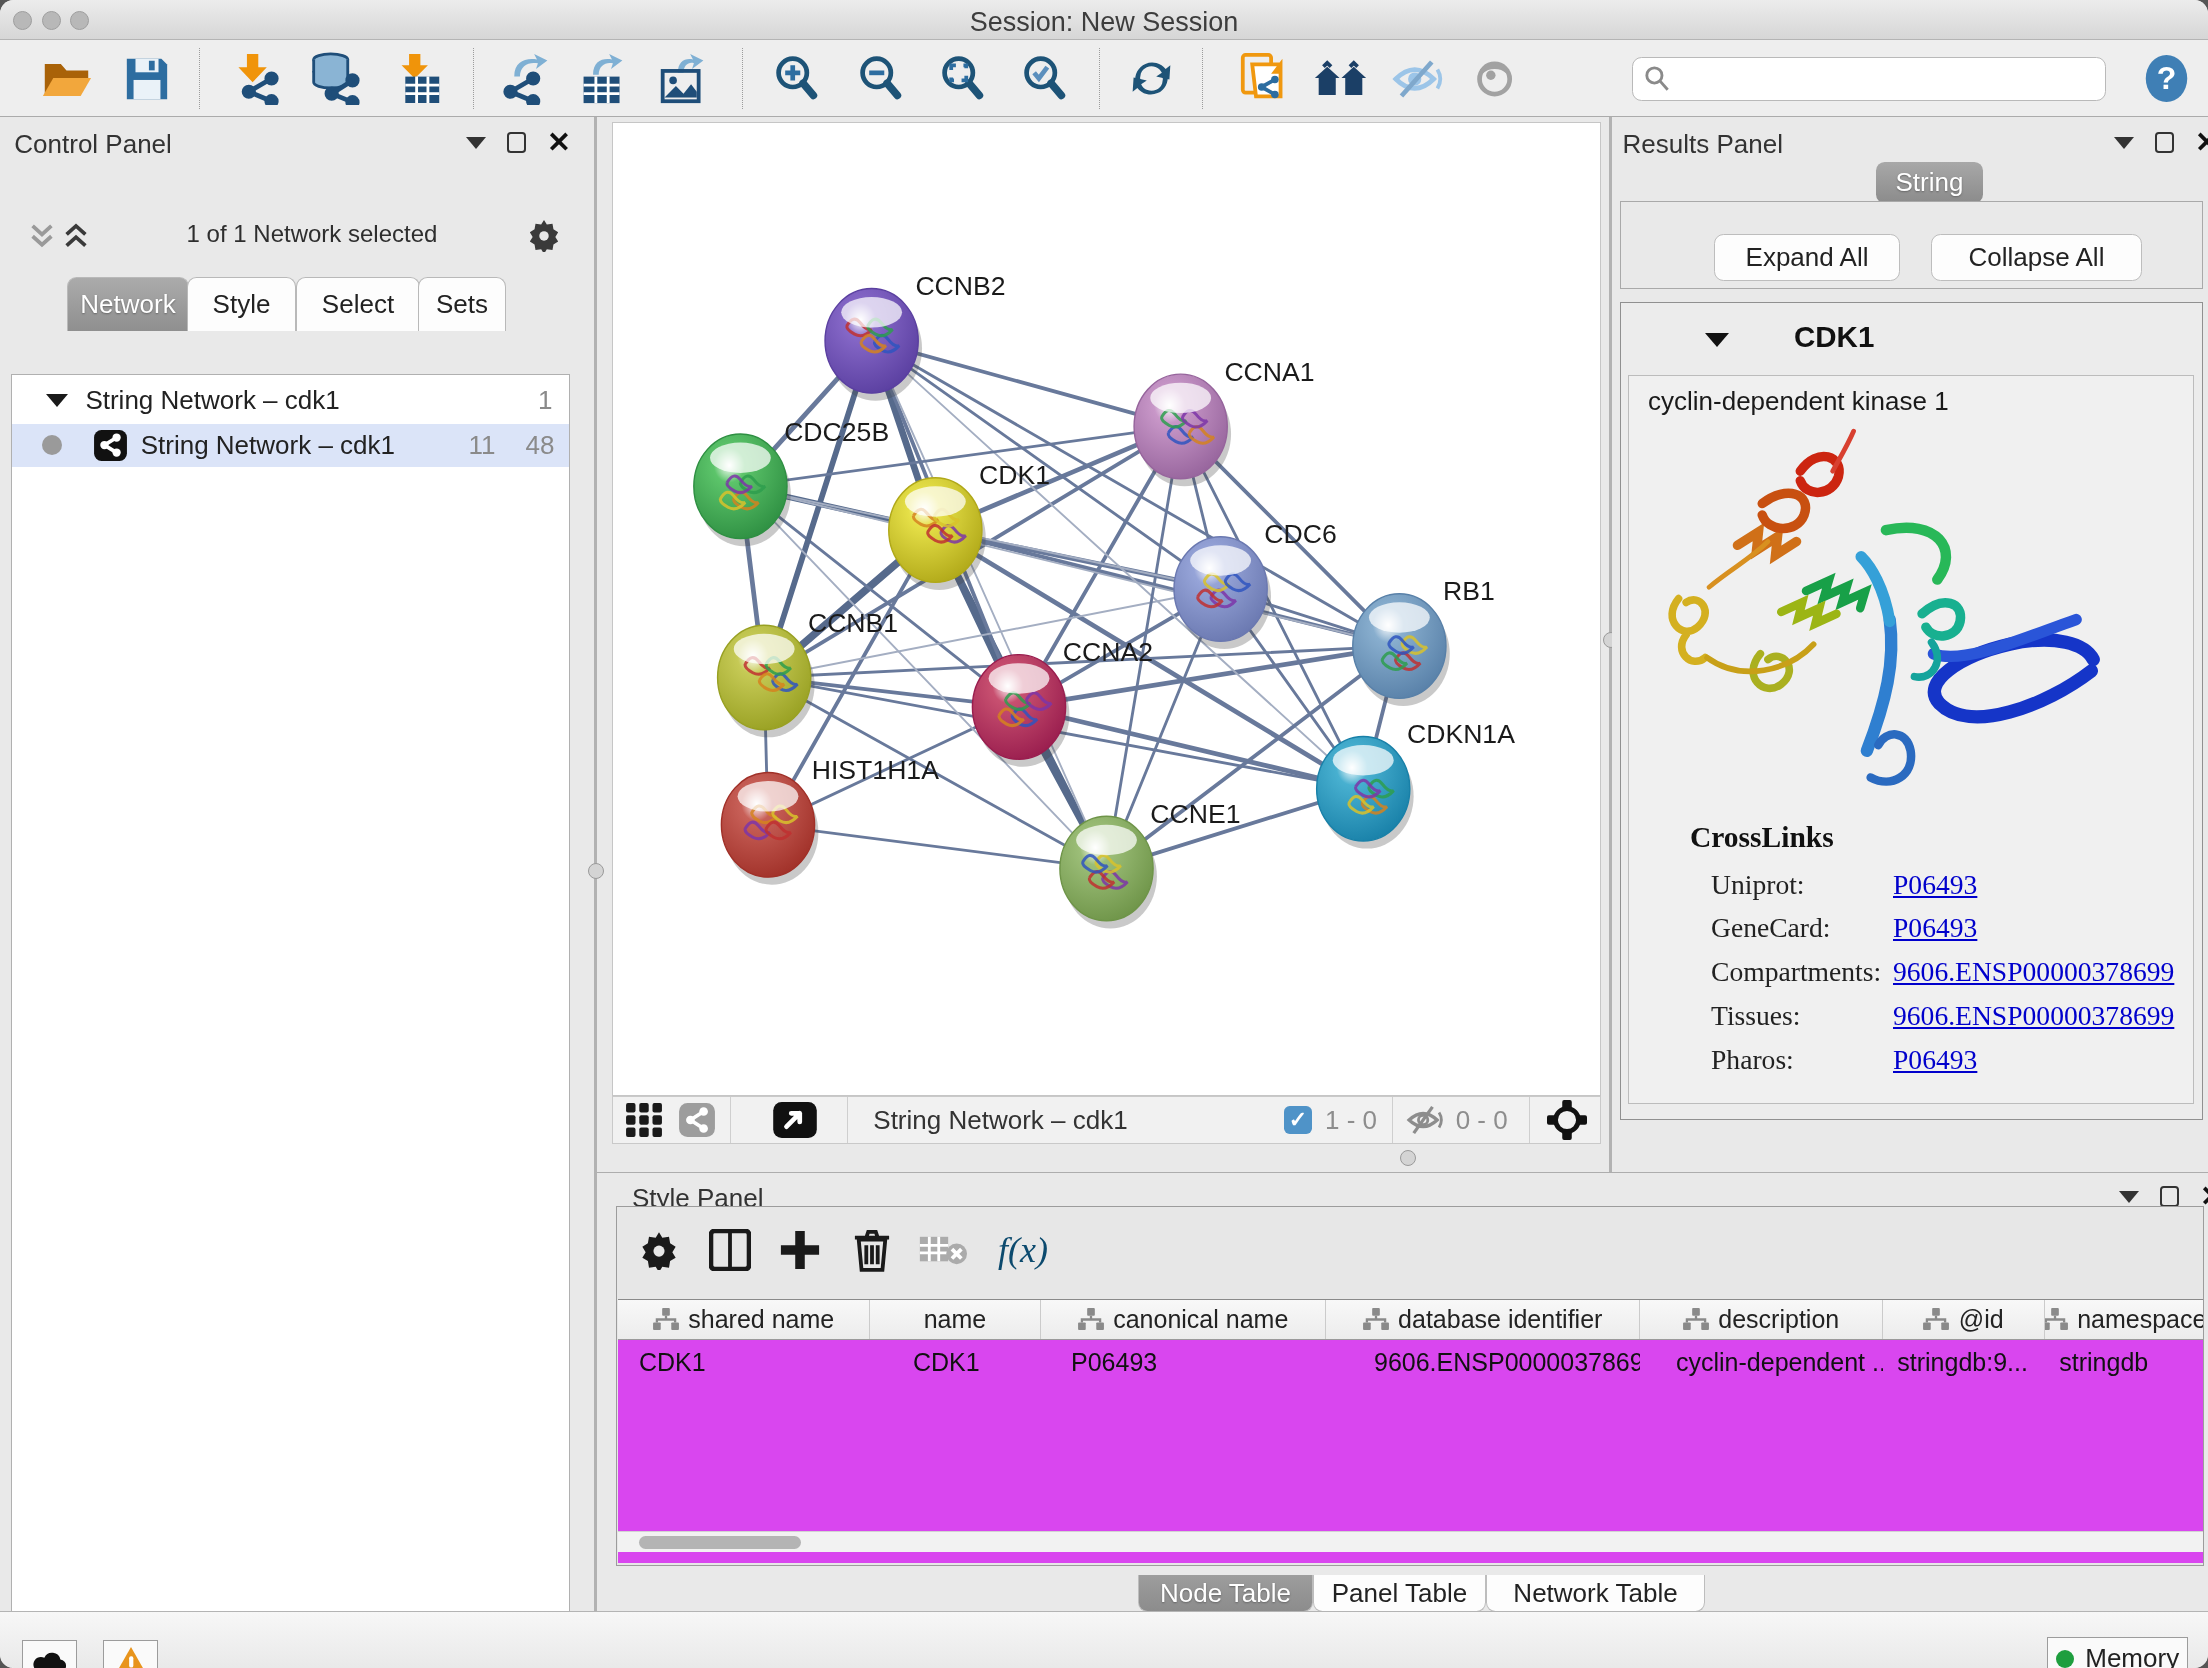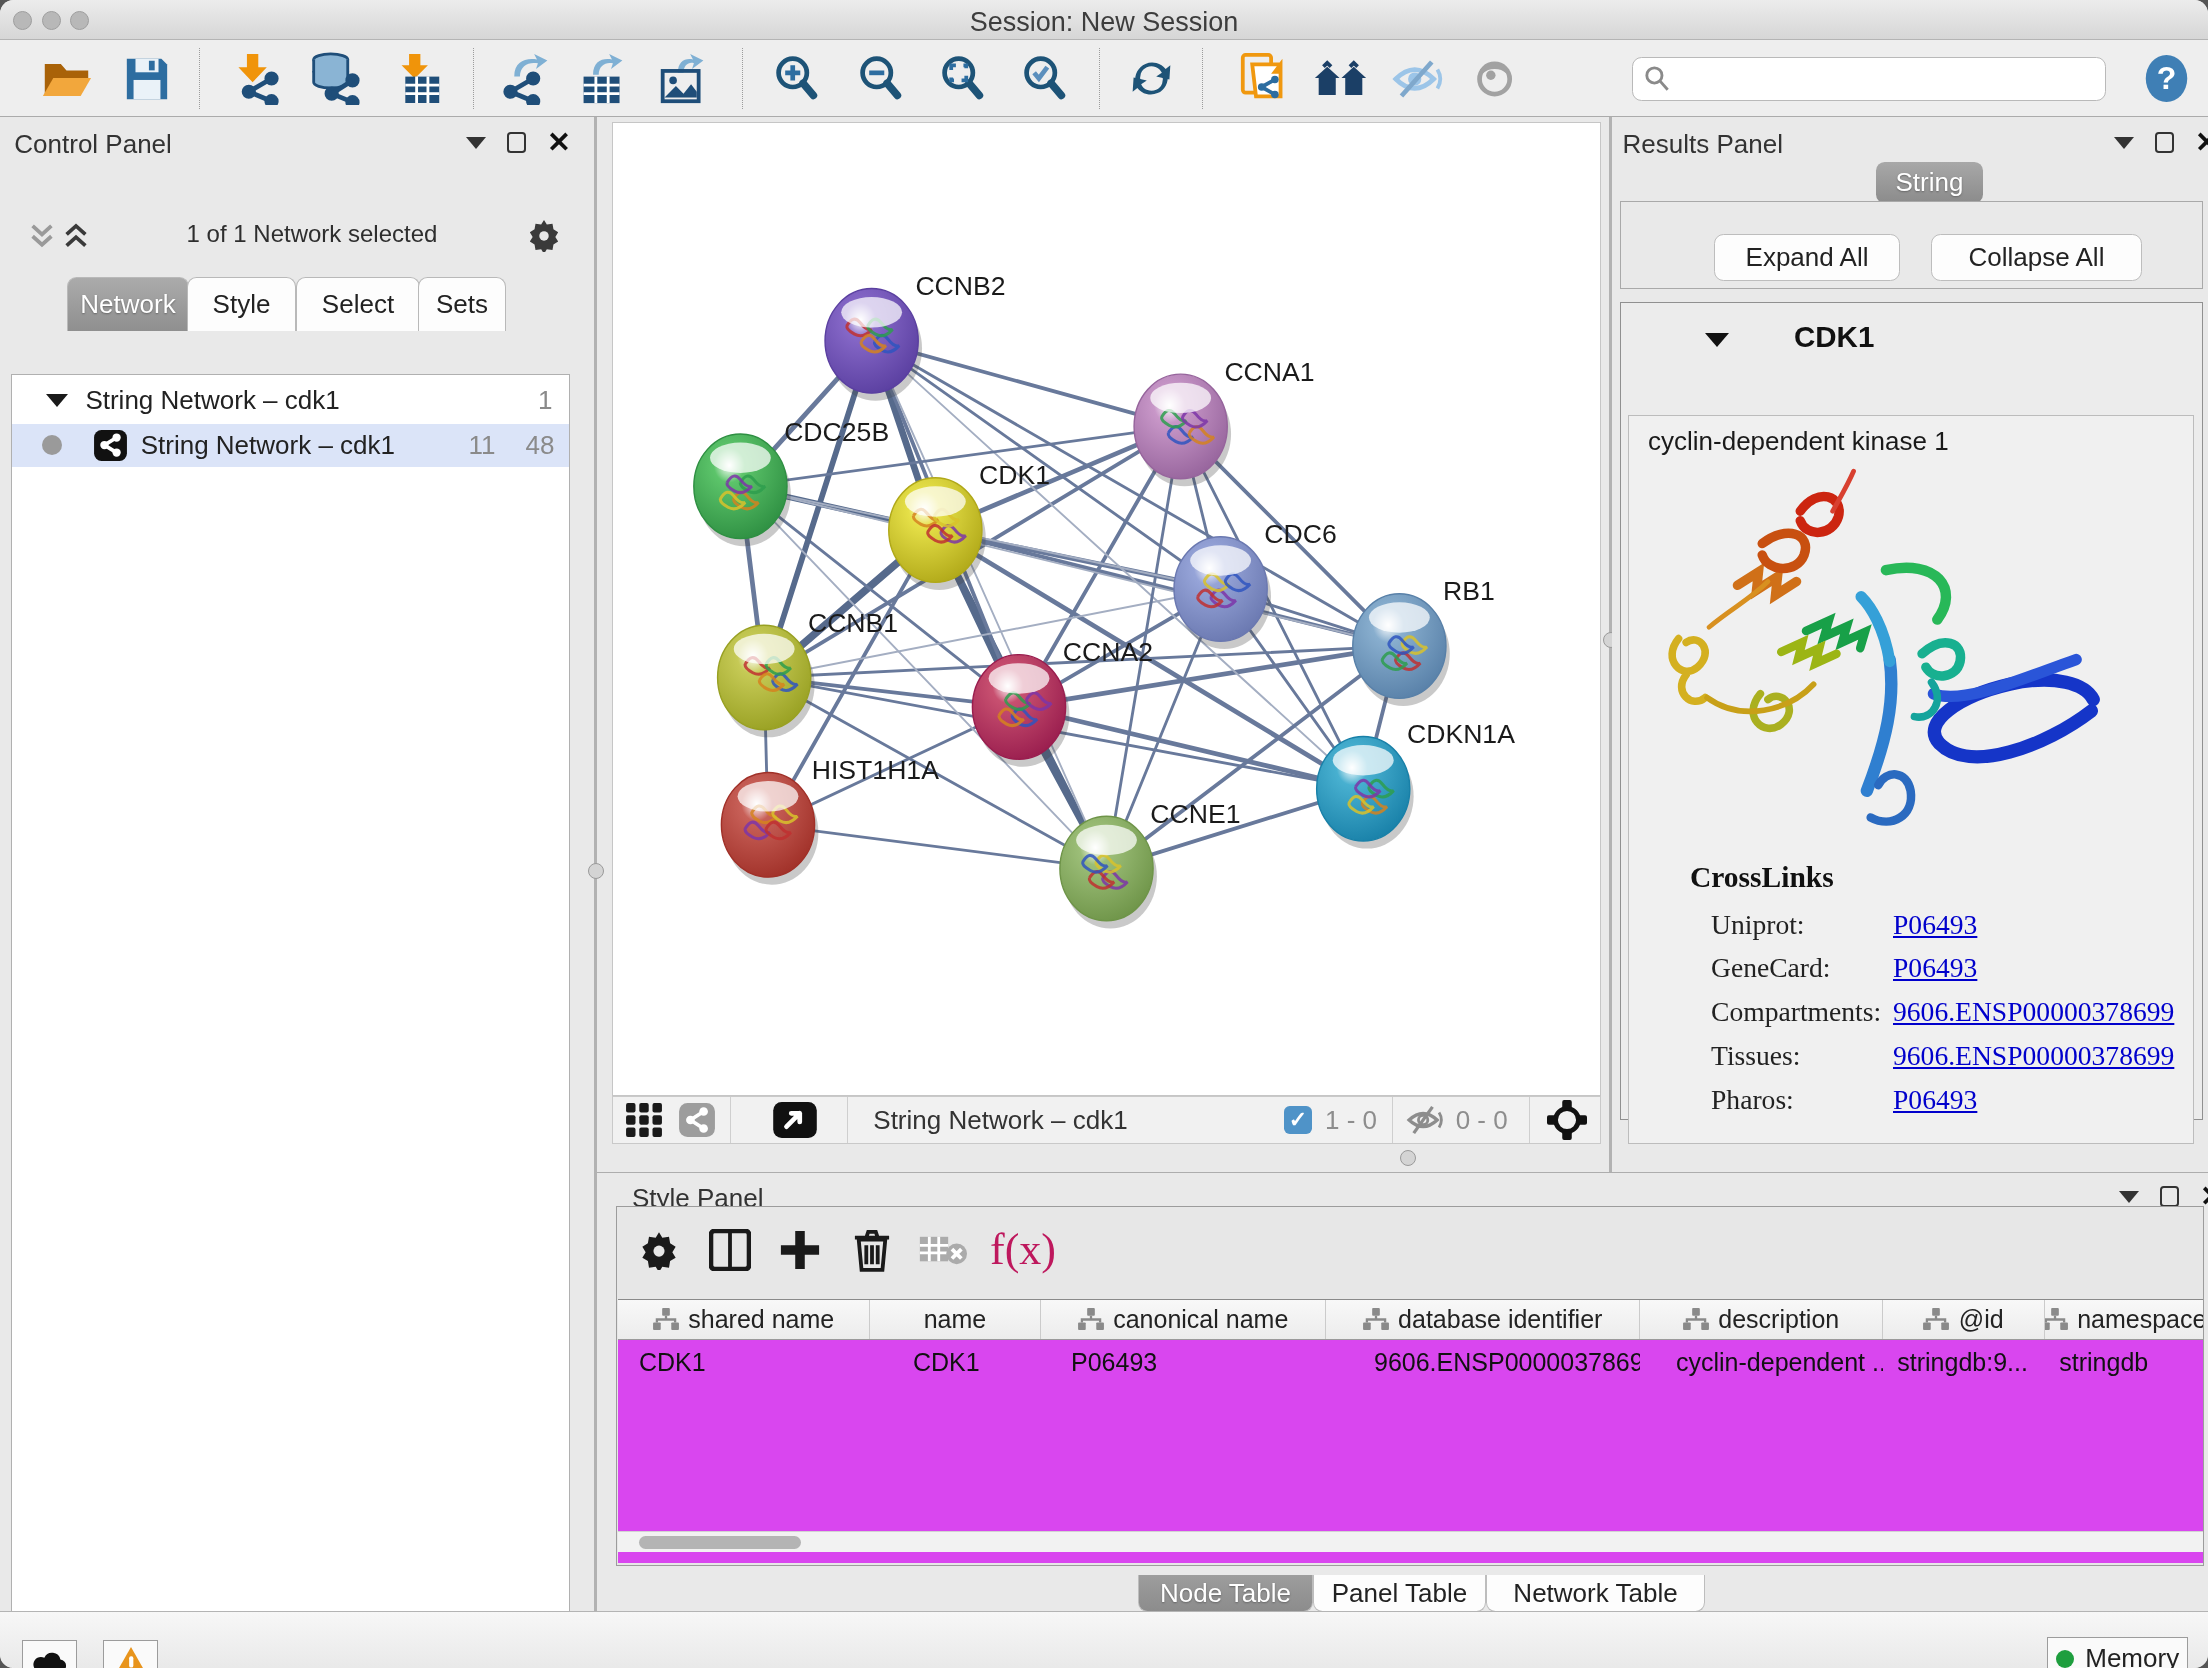"cyclin-dependent kinase 1" .rinner { margin-top: 40px -> none }
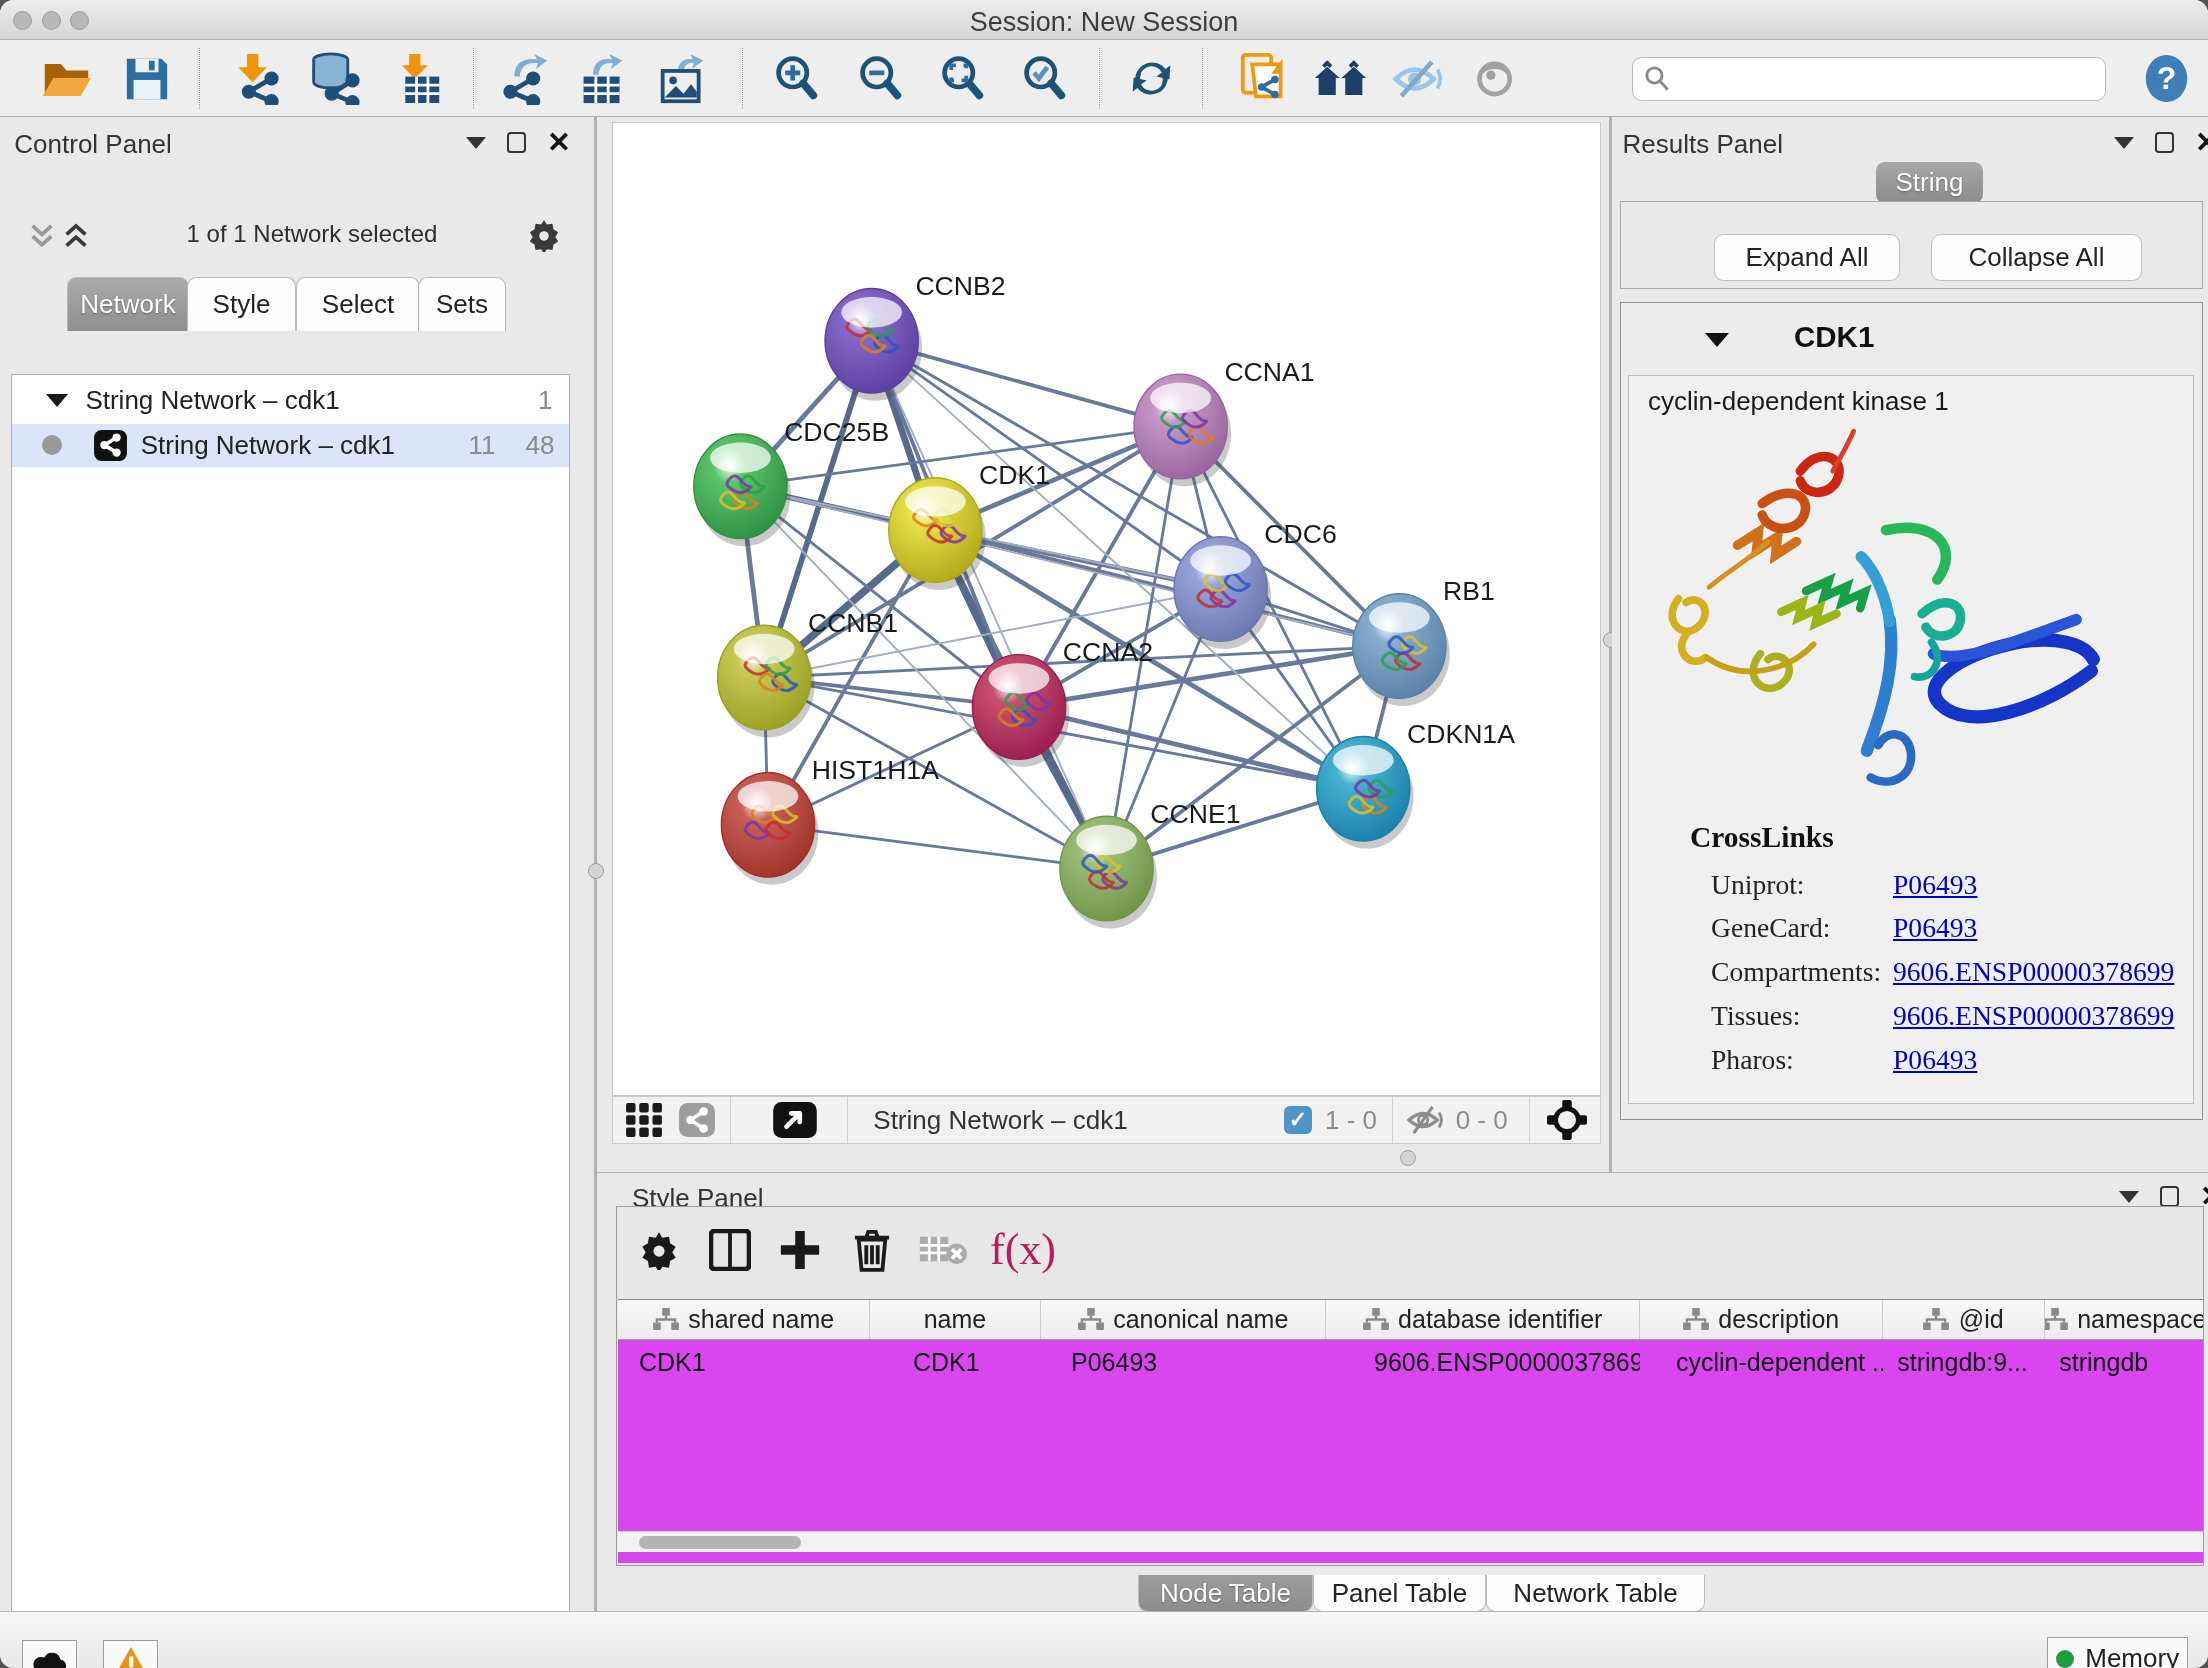"f(x)" div.ttoolbtn { color: #be185d -> #0c4a6e; font-size: 44px -> 36px; font-style: none -> italic }
